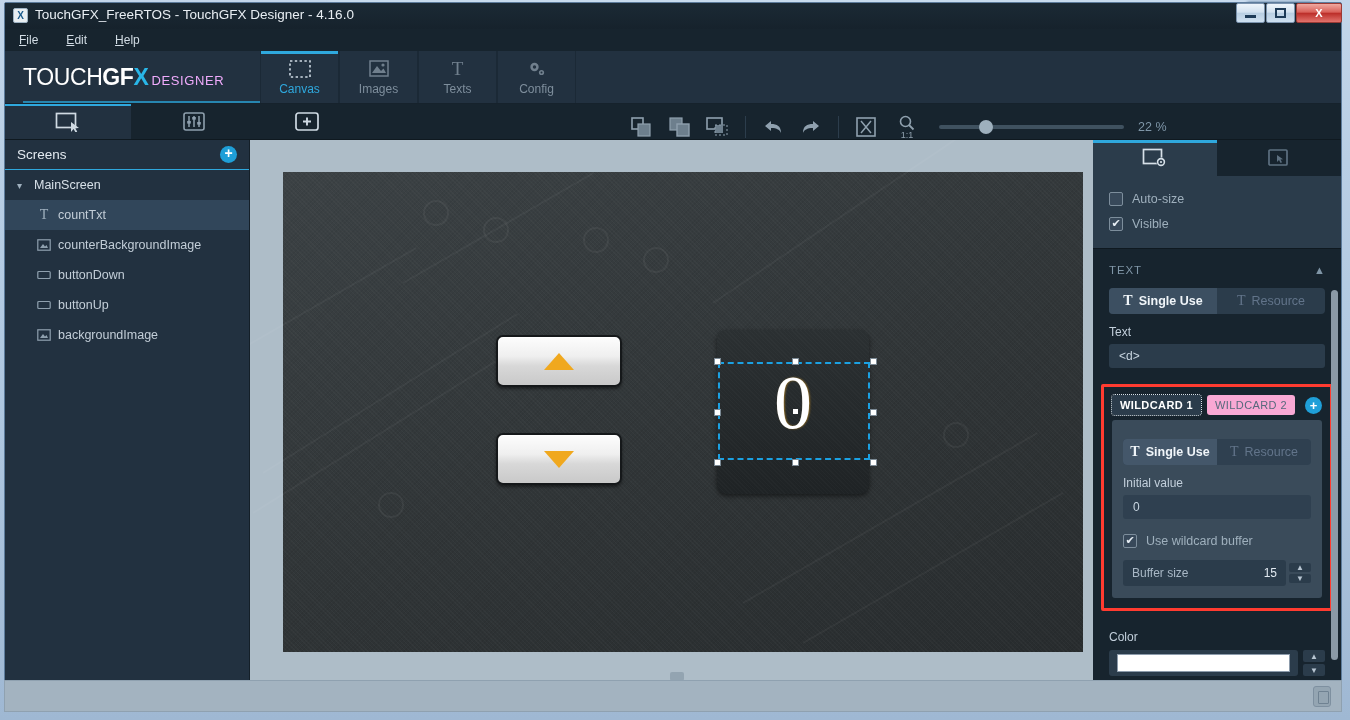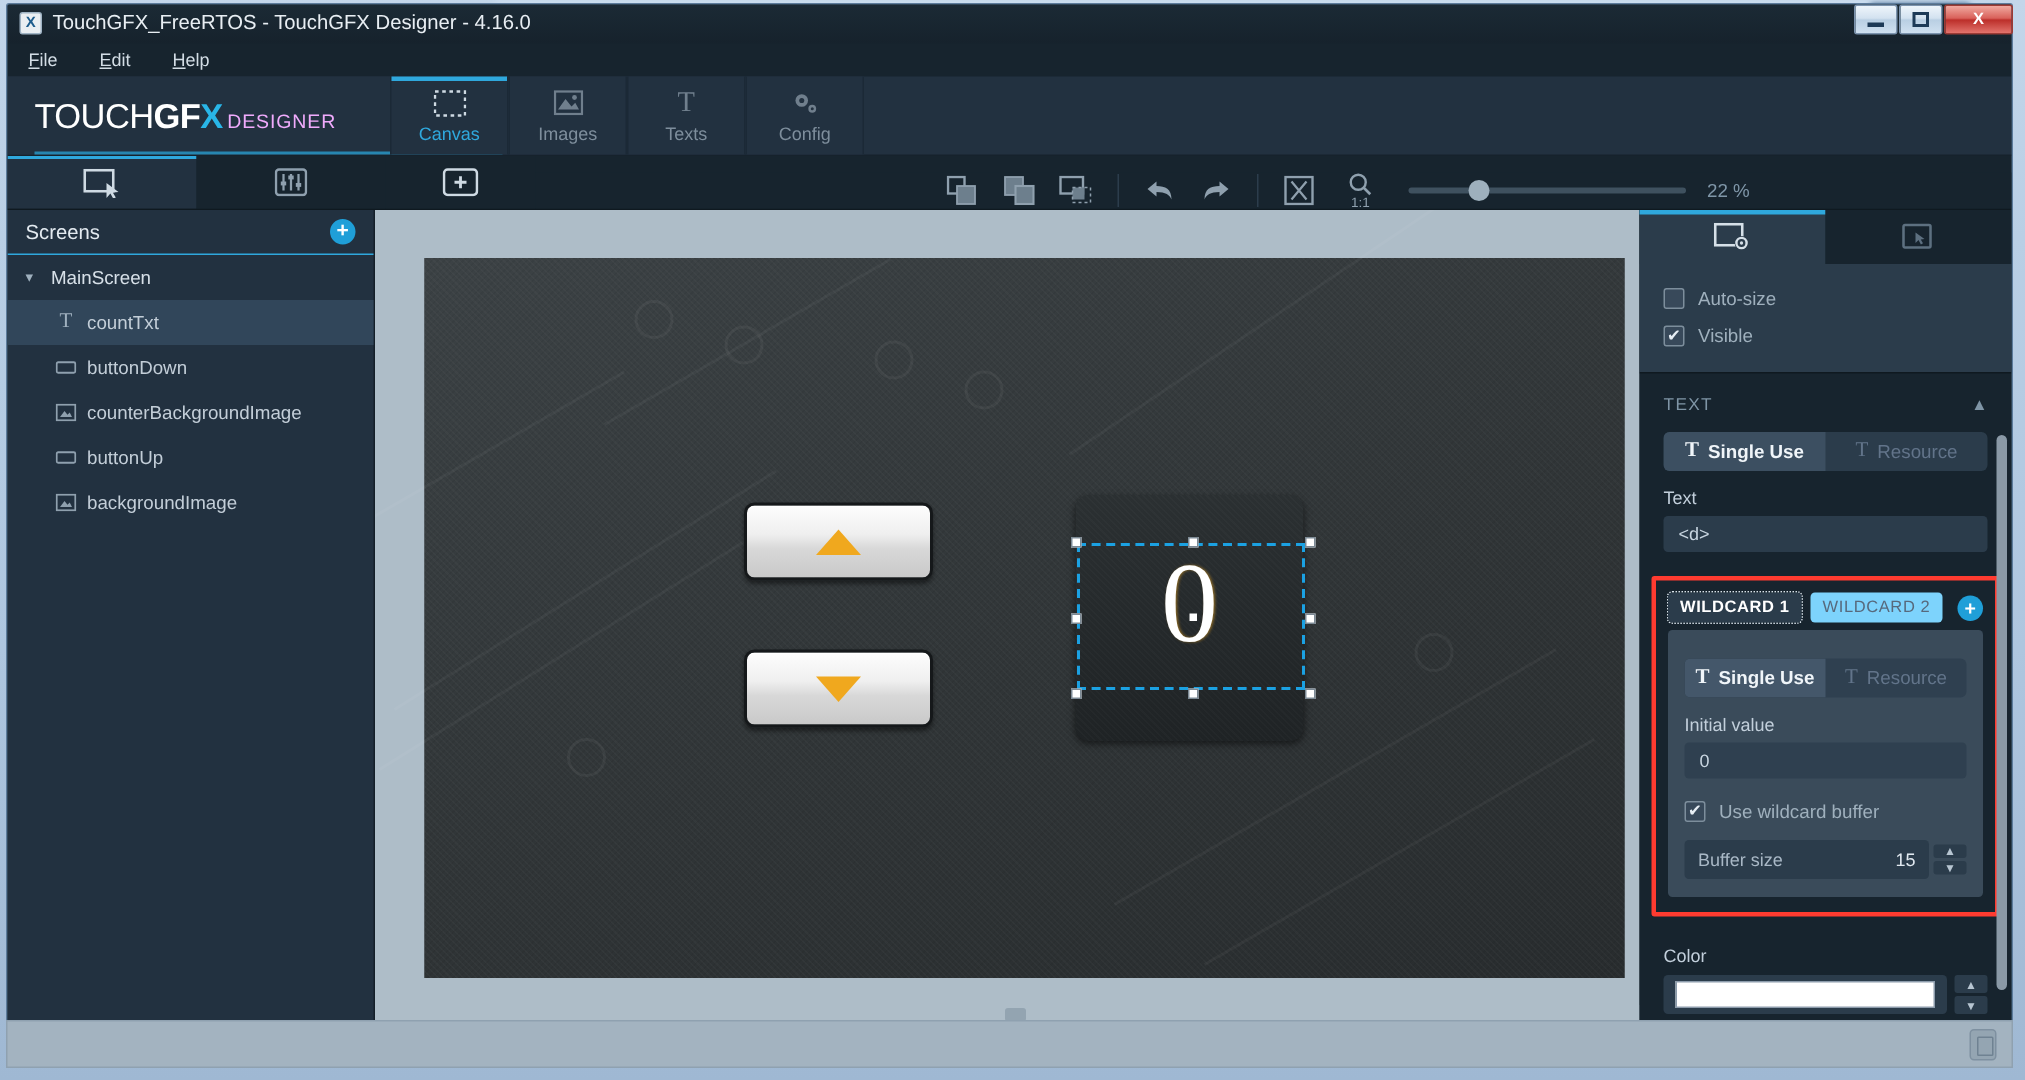"buttonDown" div.tree-row { order: before "counterBackgroundImage" -> after "counterBackgroundImage" }
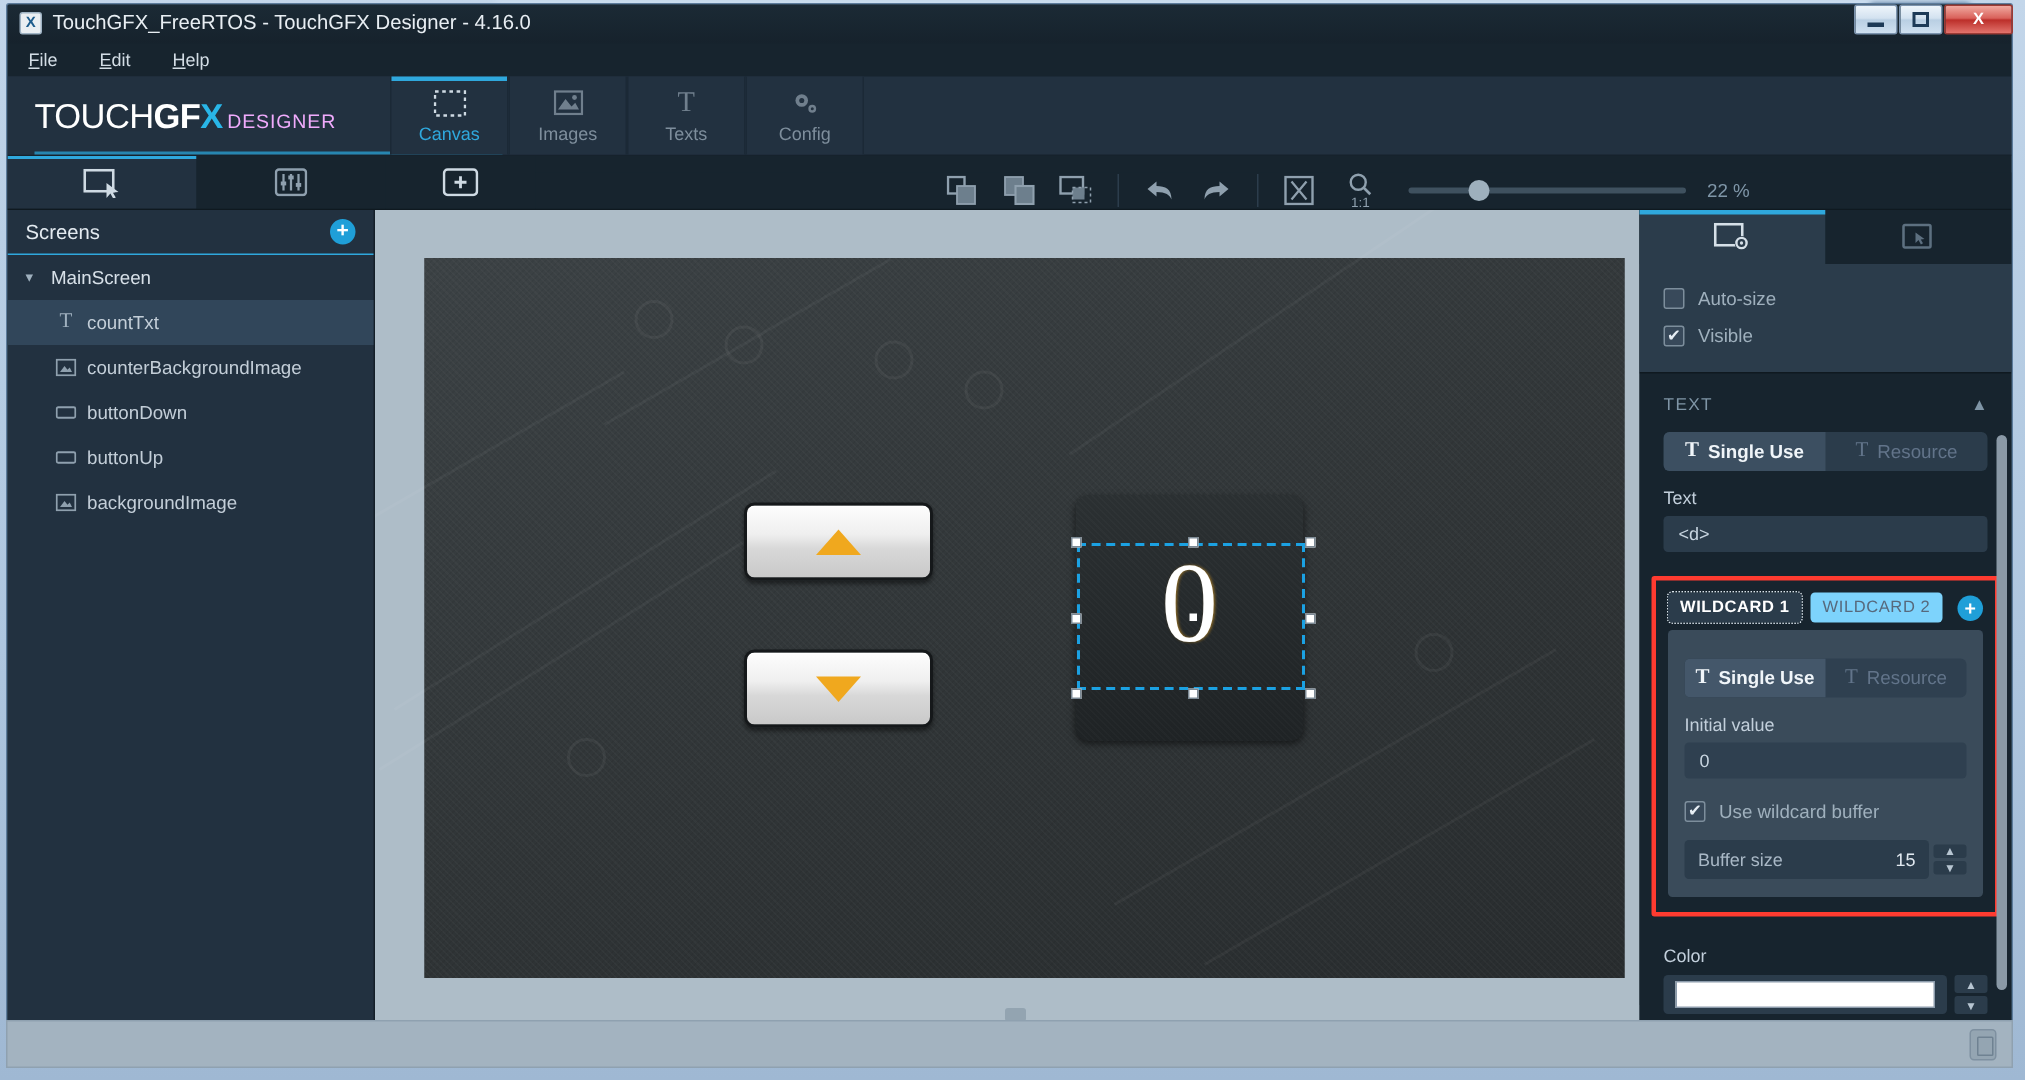"WILDCARD 2" .wc-tab.off { background: #7dd3fc -> #f9a8d4 }
